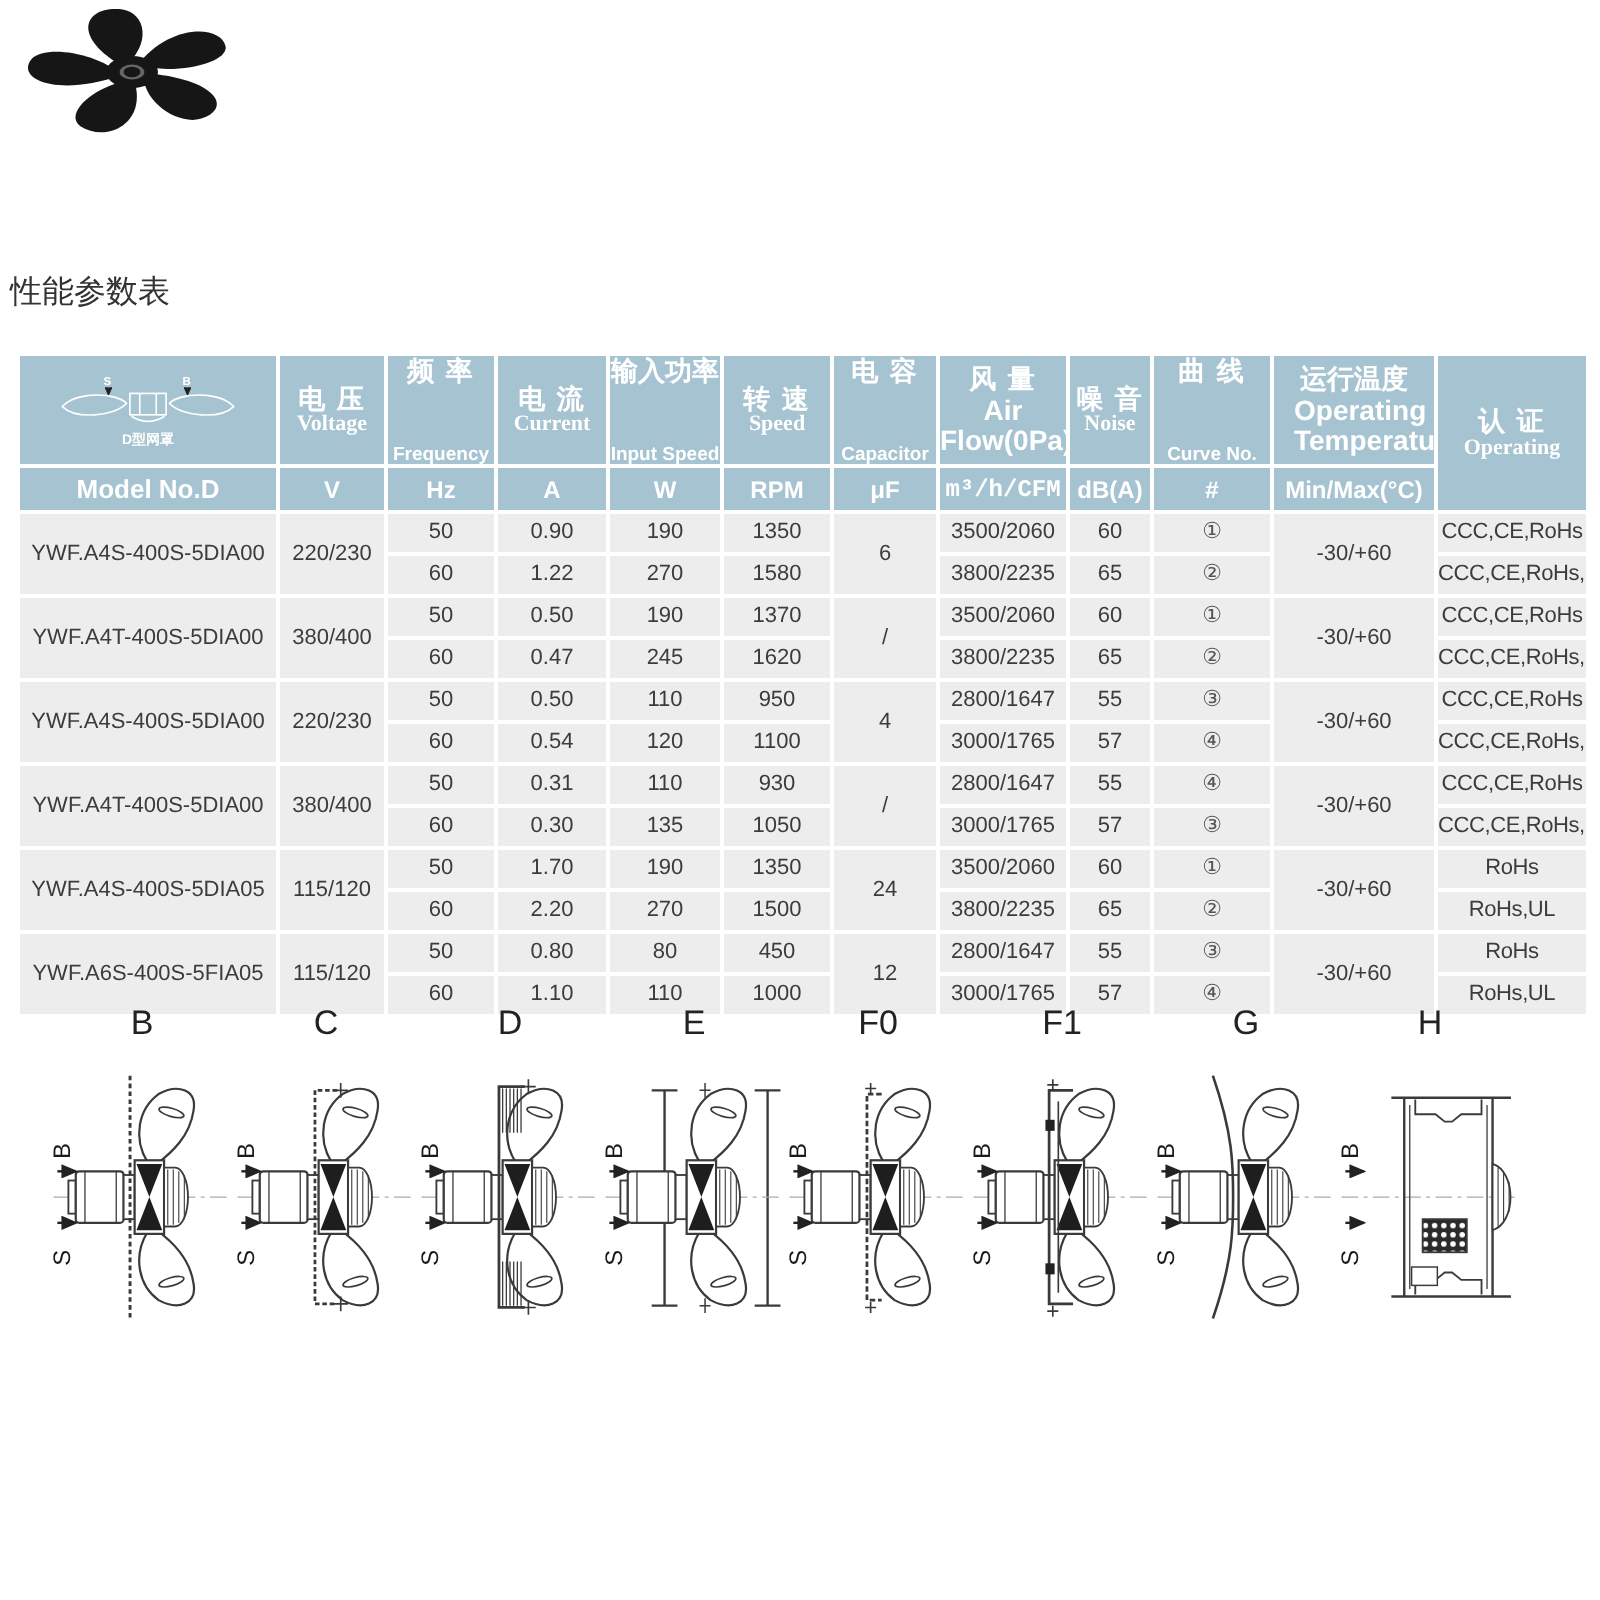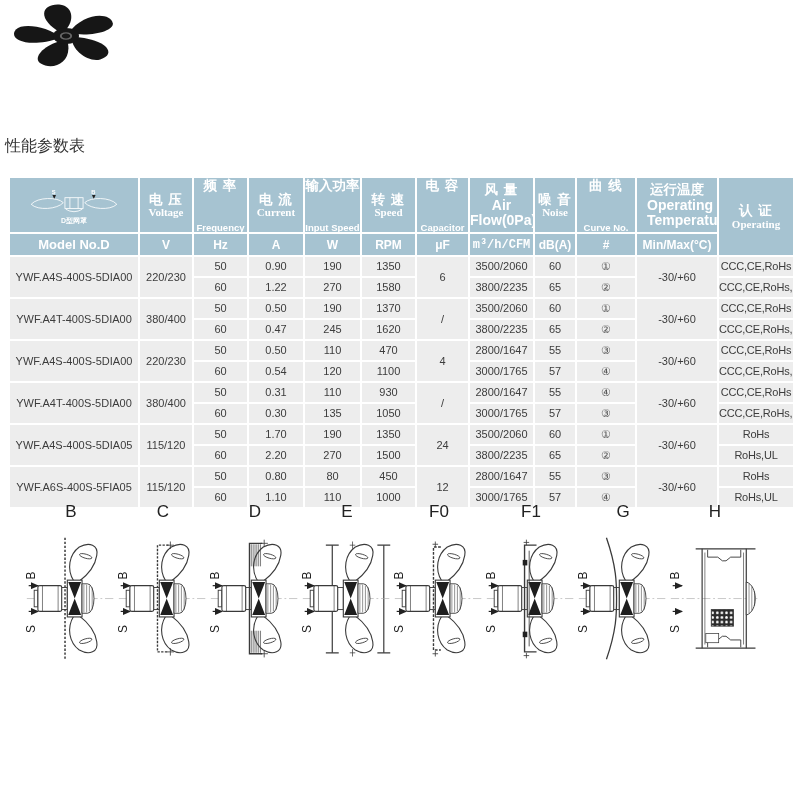"470" td { text: 470 -> 950 }
